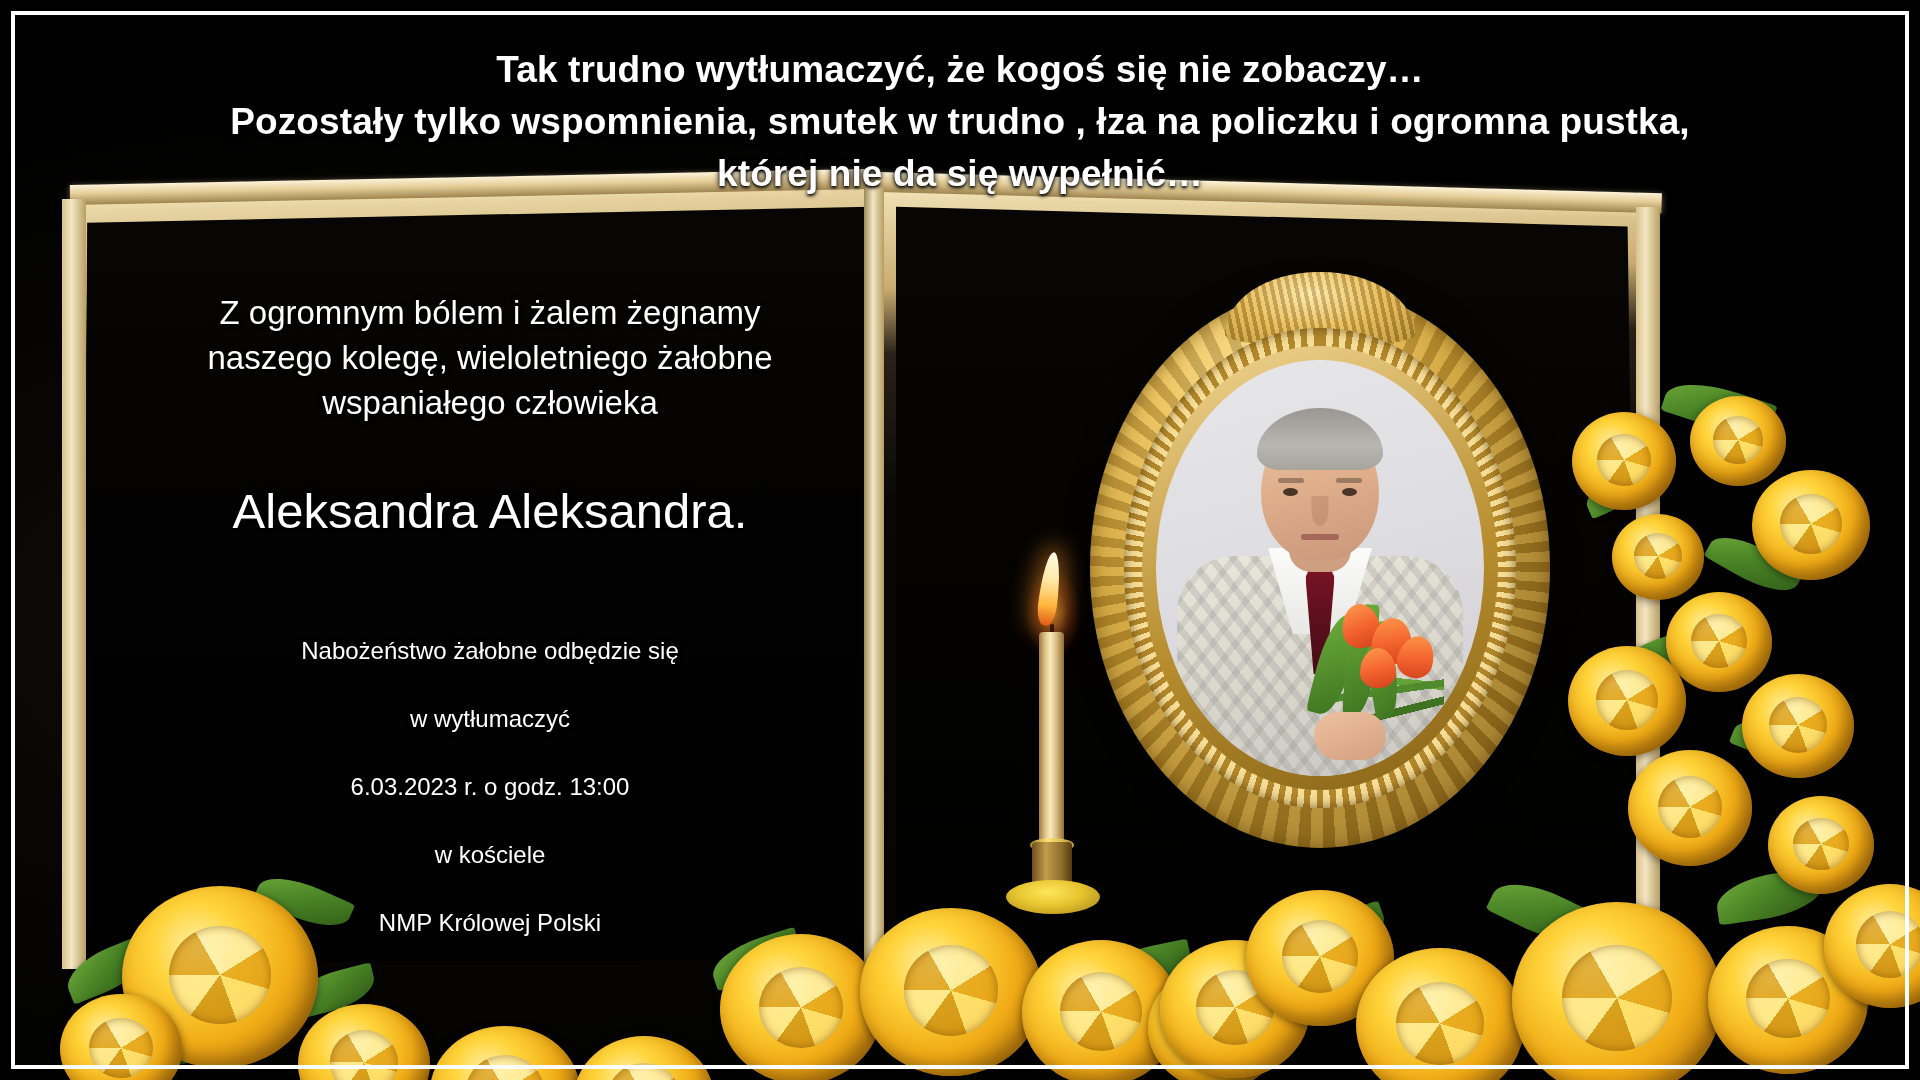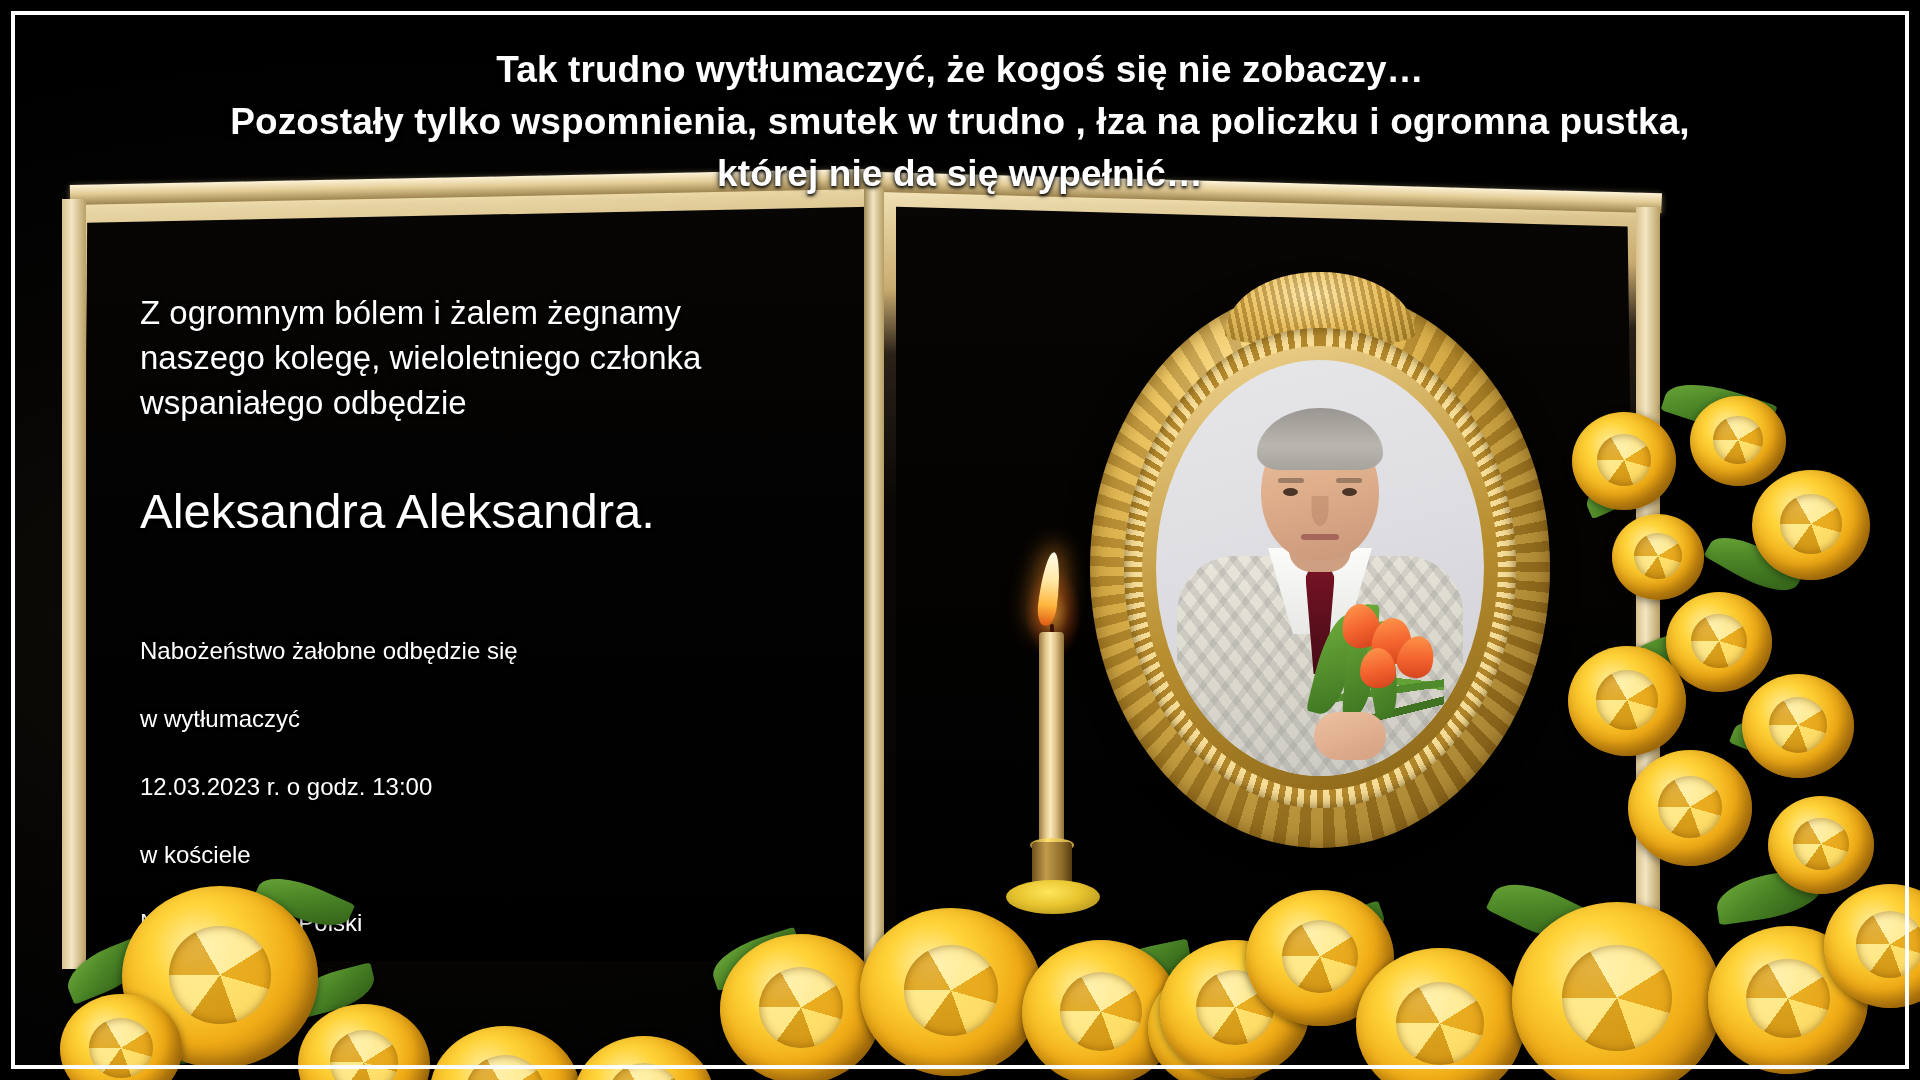"Z ogromnym bólem i żalem" #left-column { text-align: none -> center }
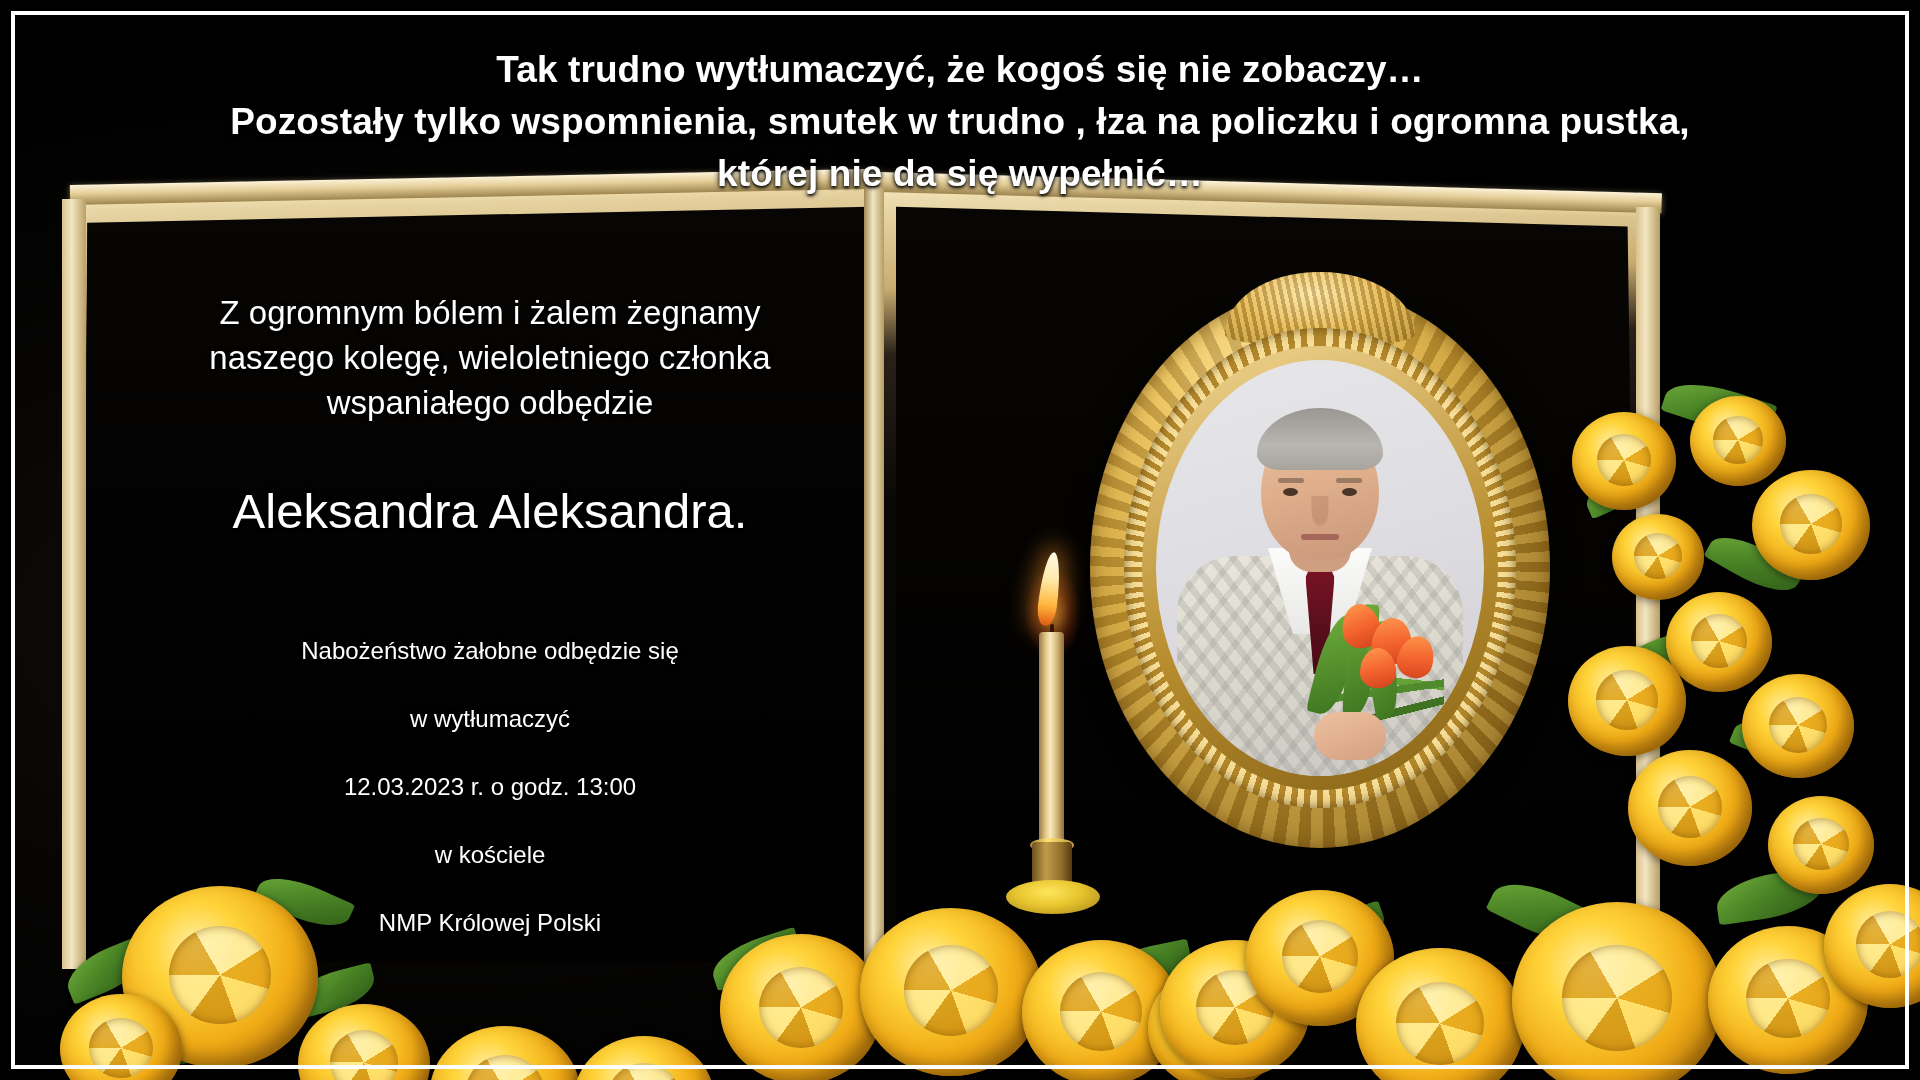"naszego kolegę, wieloletniego członka" span.tline { text: członka -> żałobne }
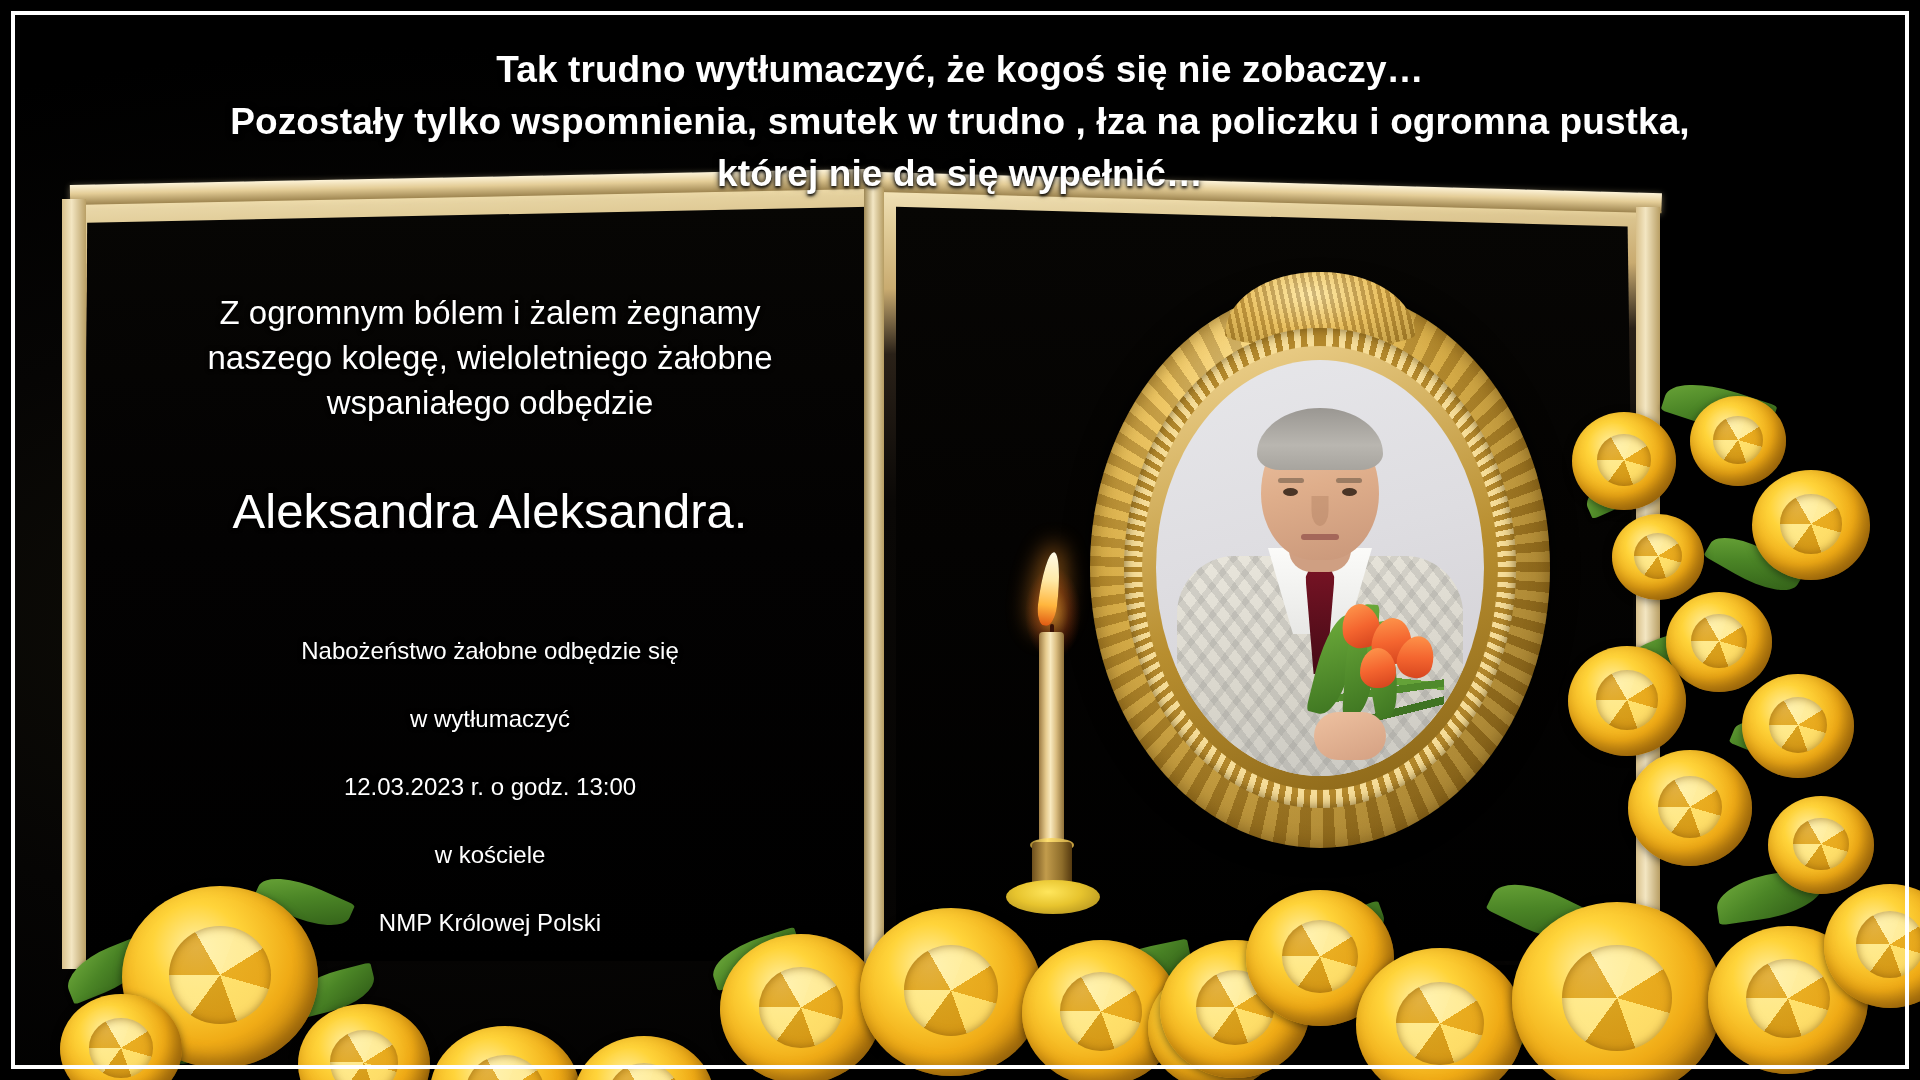"wspaniałego odbędzie" span.tline { text: odbędzie -> człowieka }
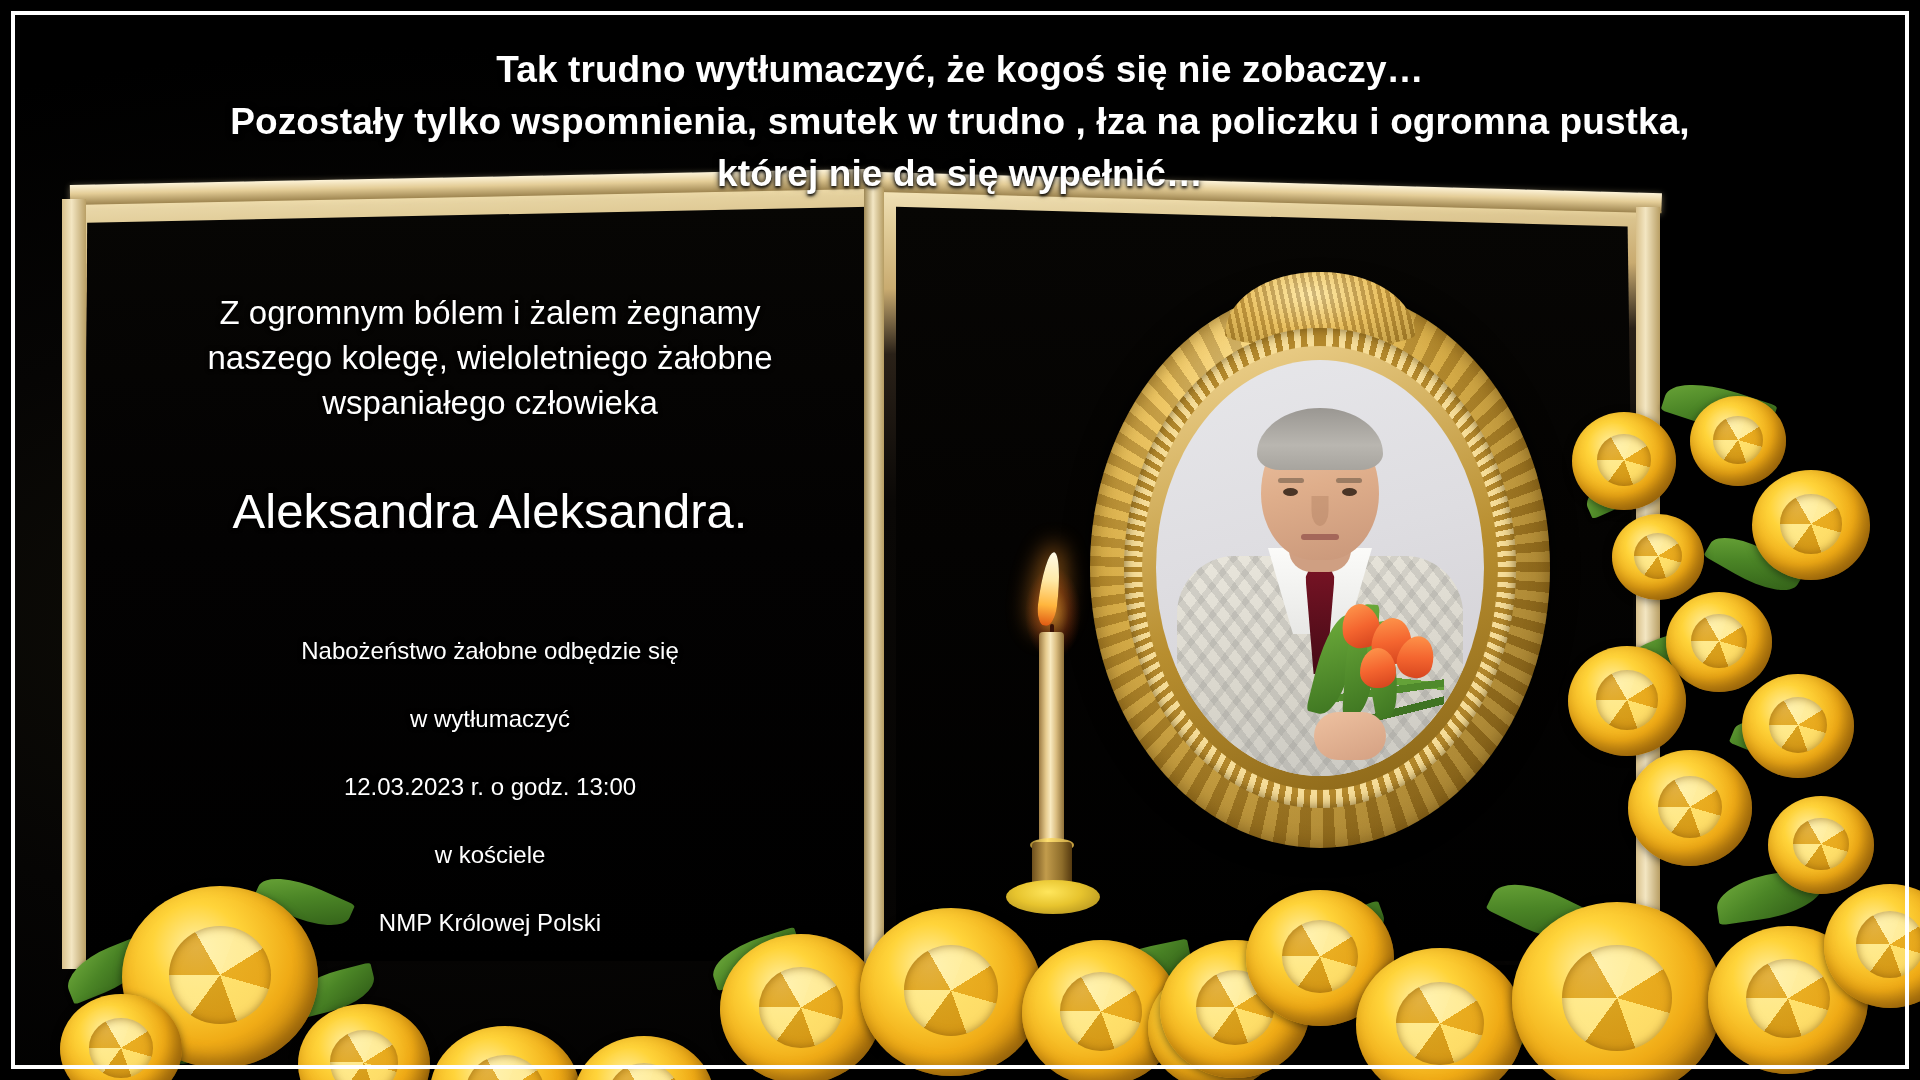"12.03.2023 r. o godz. 13:00" span.sline { text: 12.03.2023 -> 6.03.2023 }
